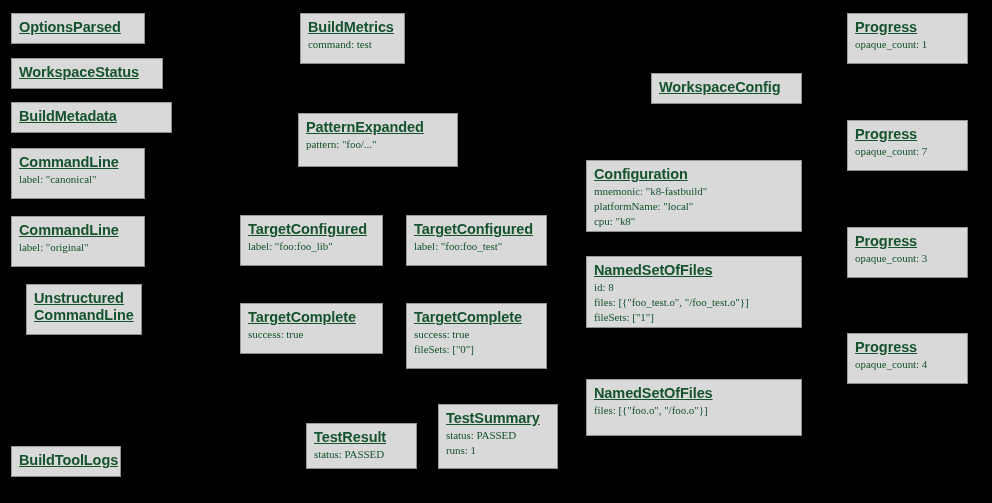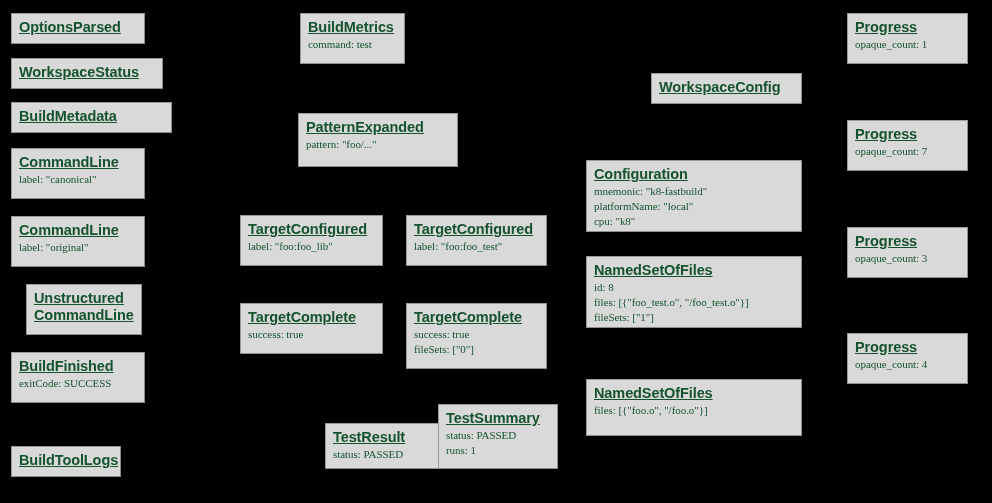"BuildFinished" div.node { html: <div> <div>BuildFinished</div> <div> <div>exitCode: SUCCESS</div> </div> </div> -> none }
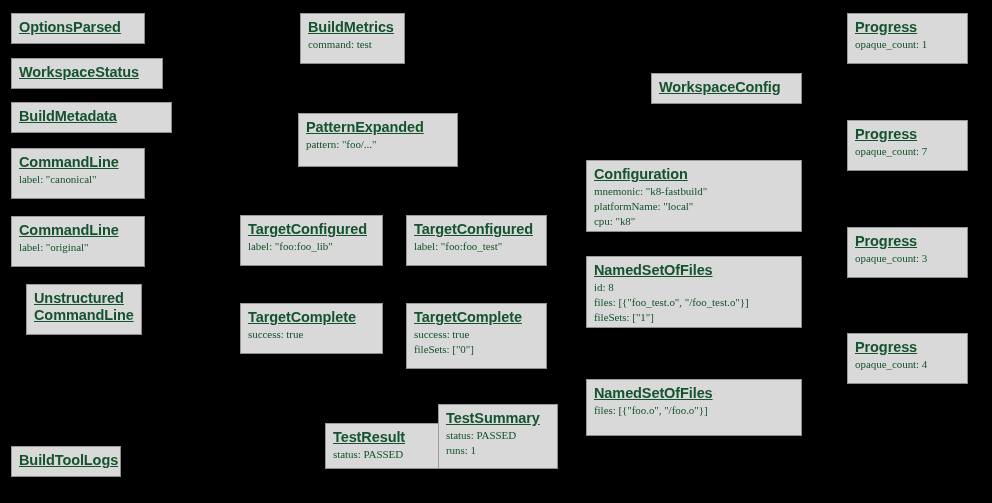"TestResult" div.node { left: 325px -> 306px; width: 120px -> 111px }
